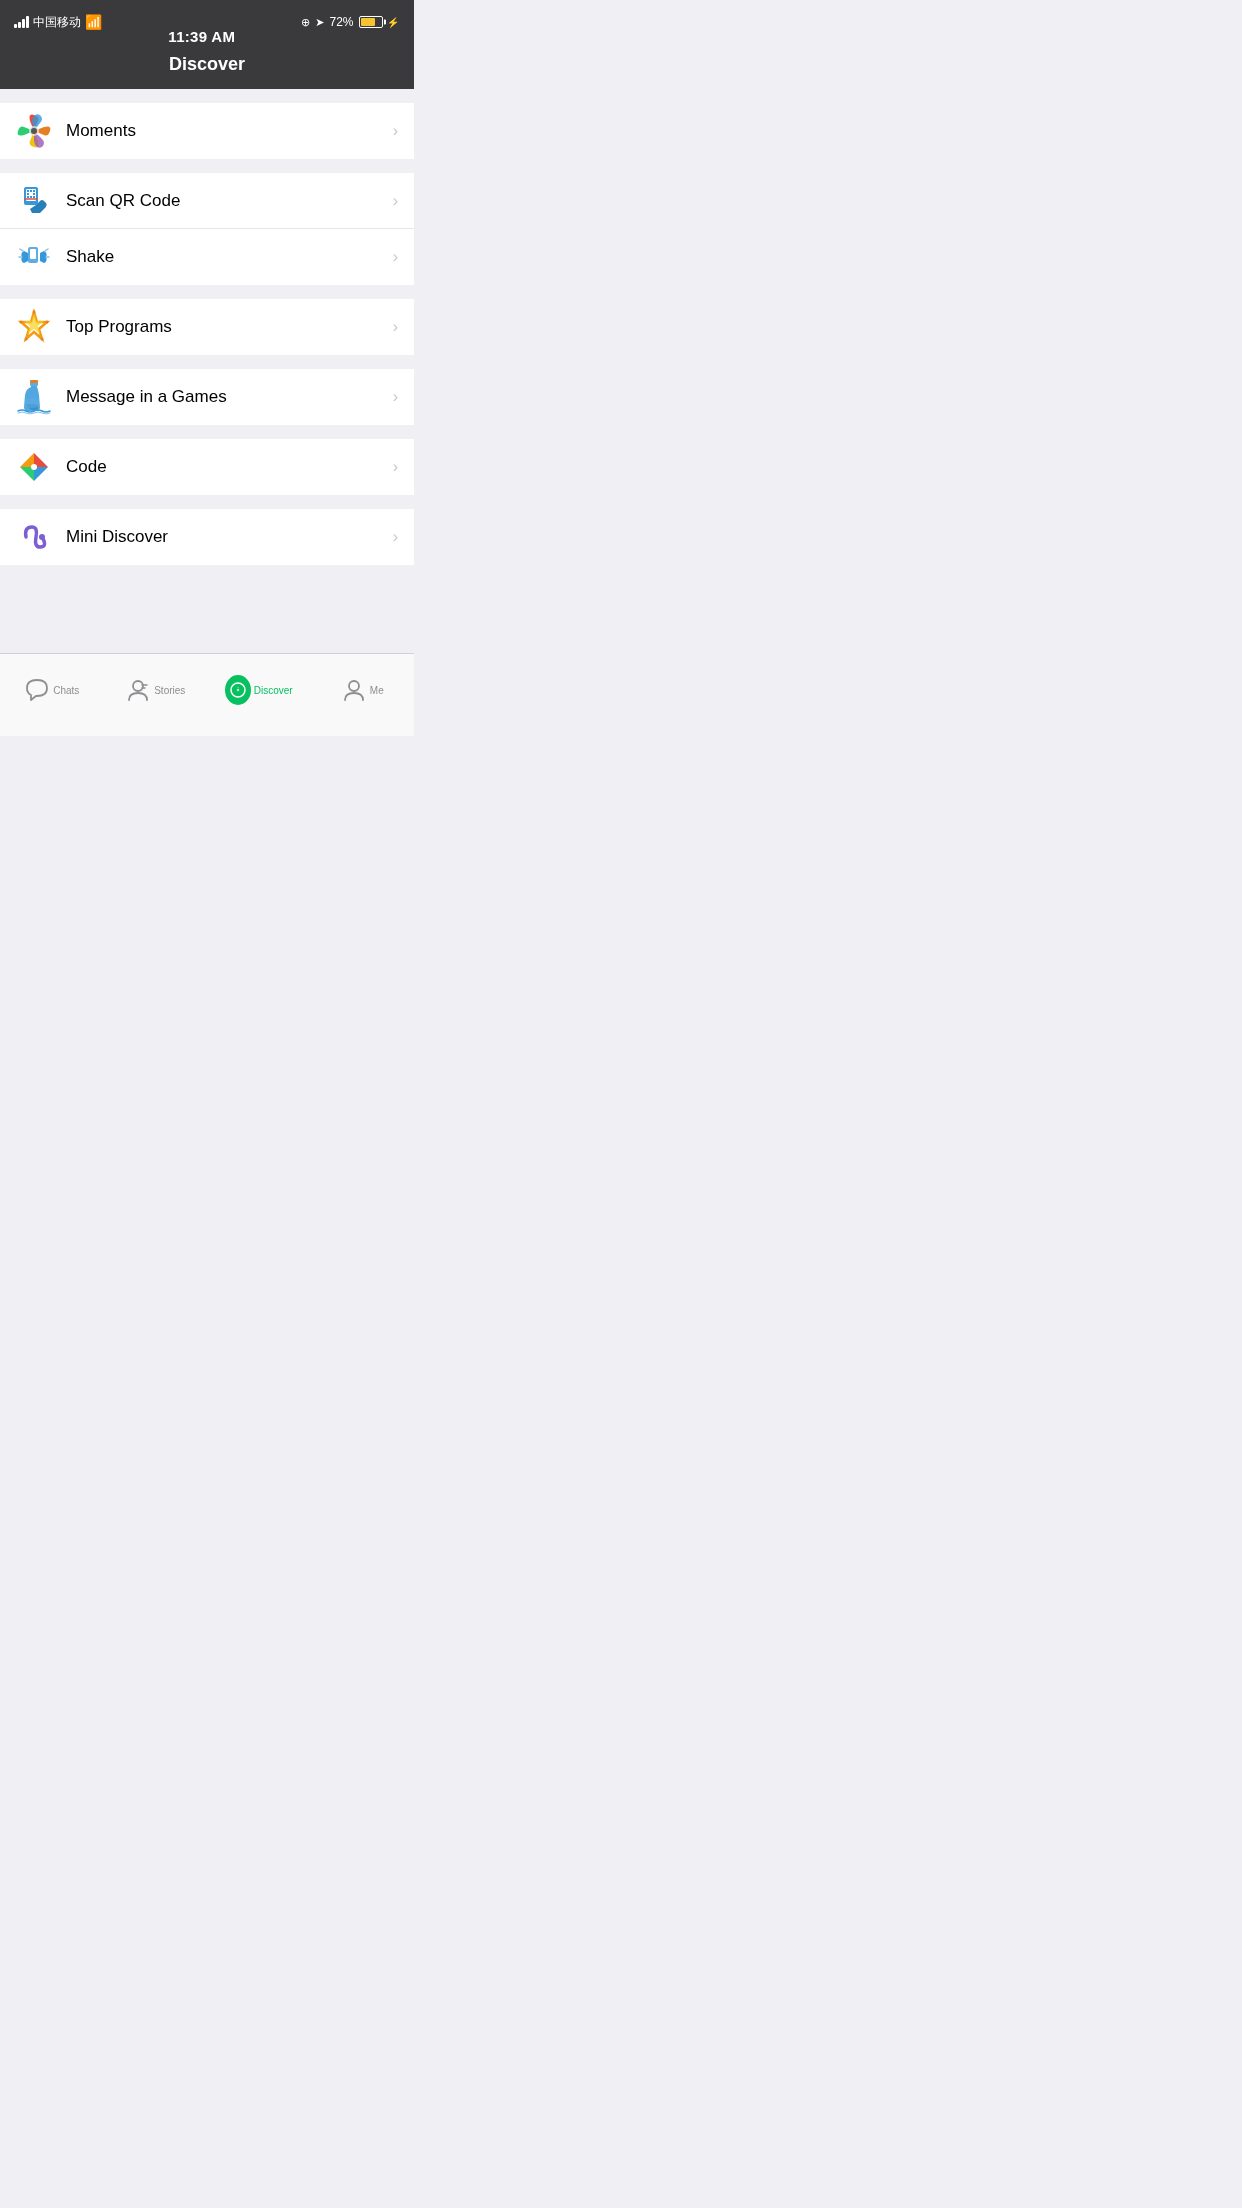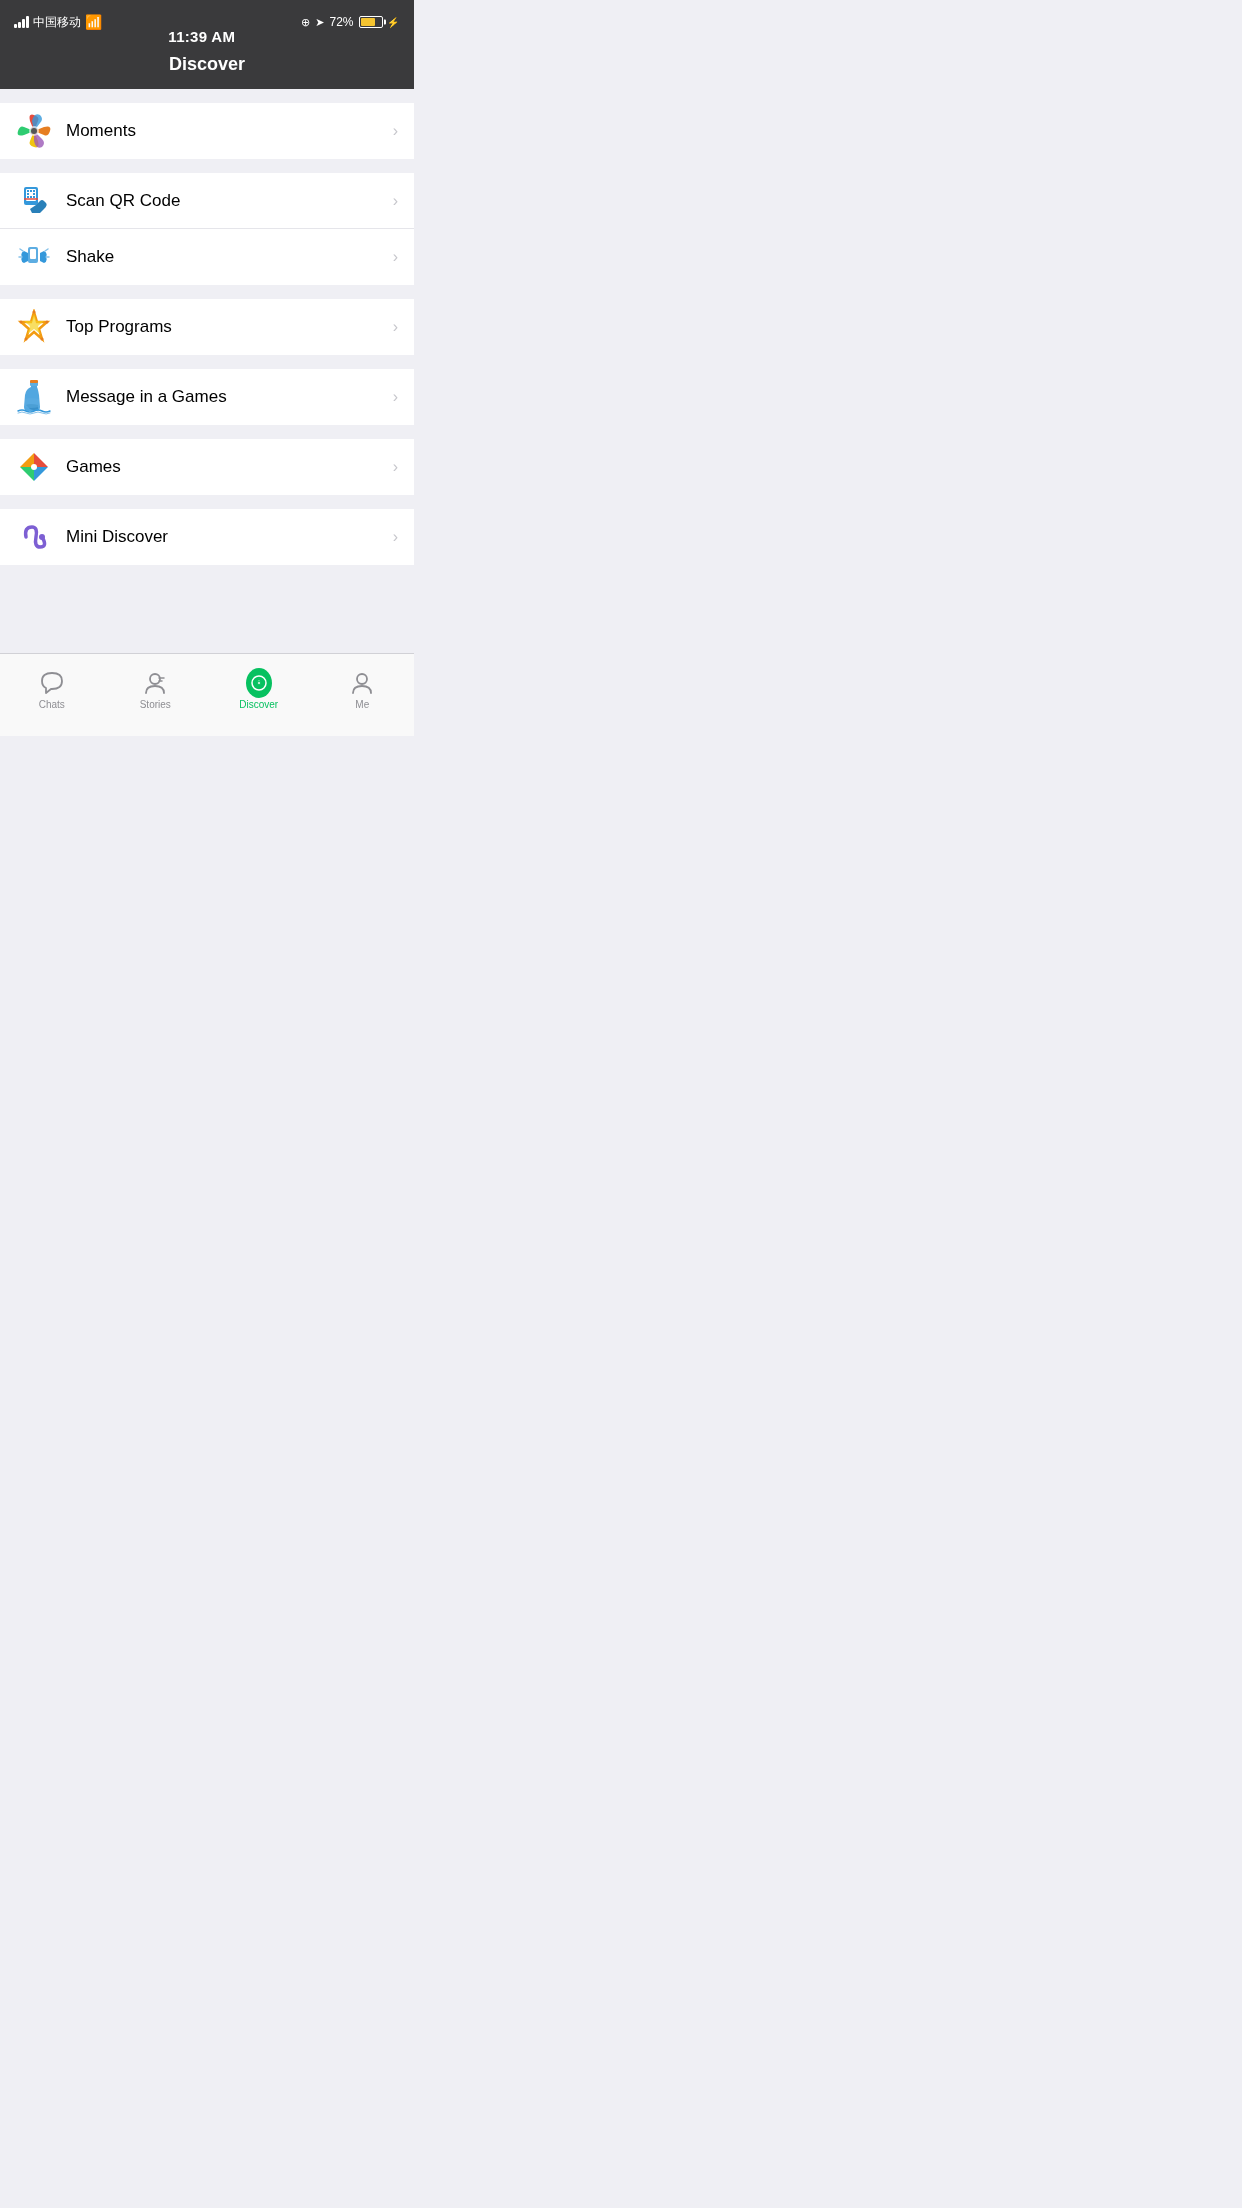"Games" span.item-label { text: Games -> Code }
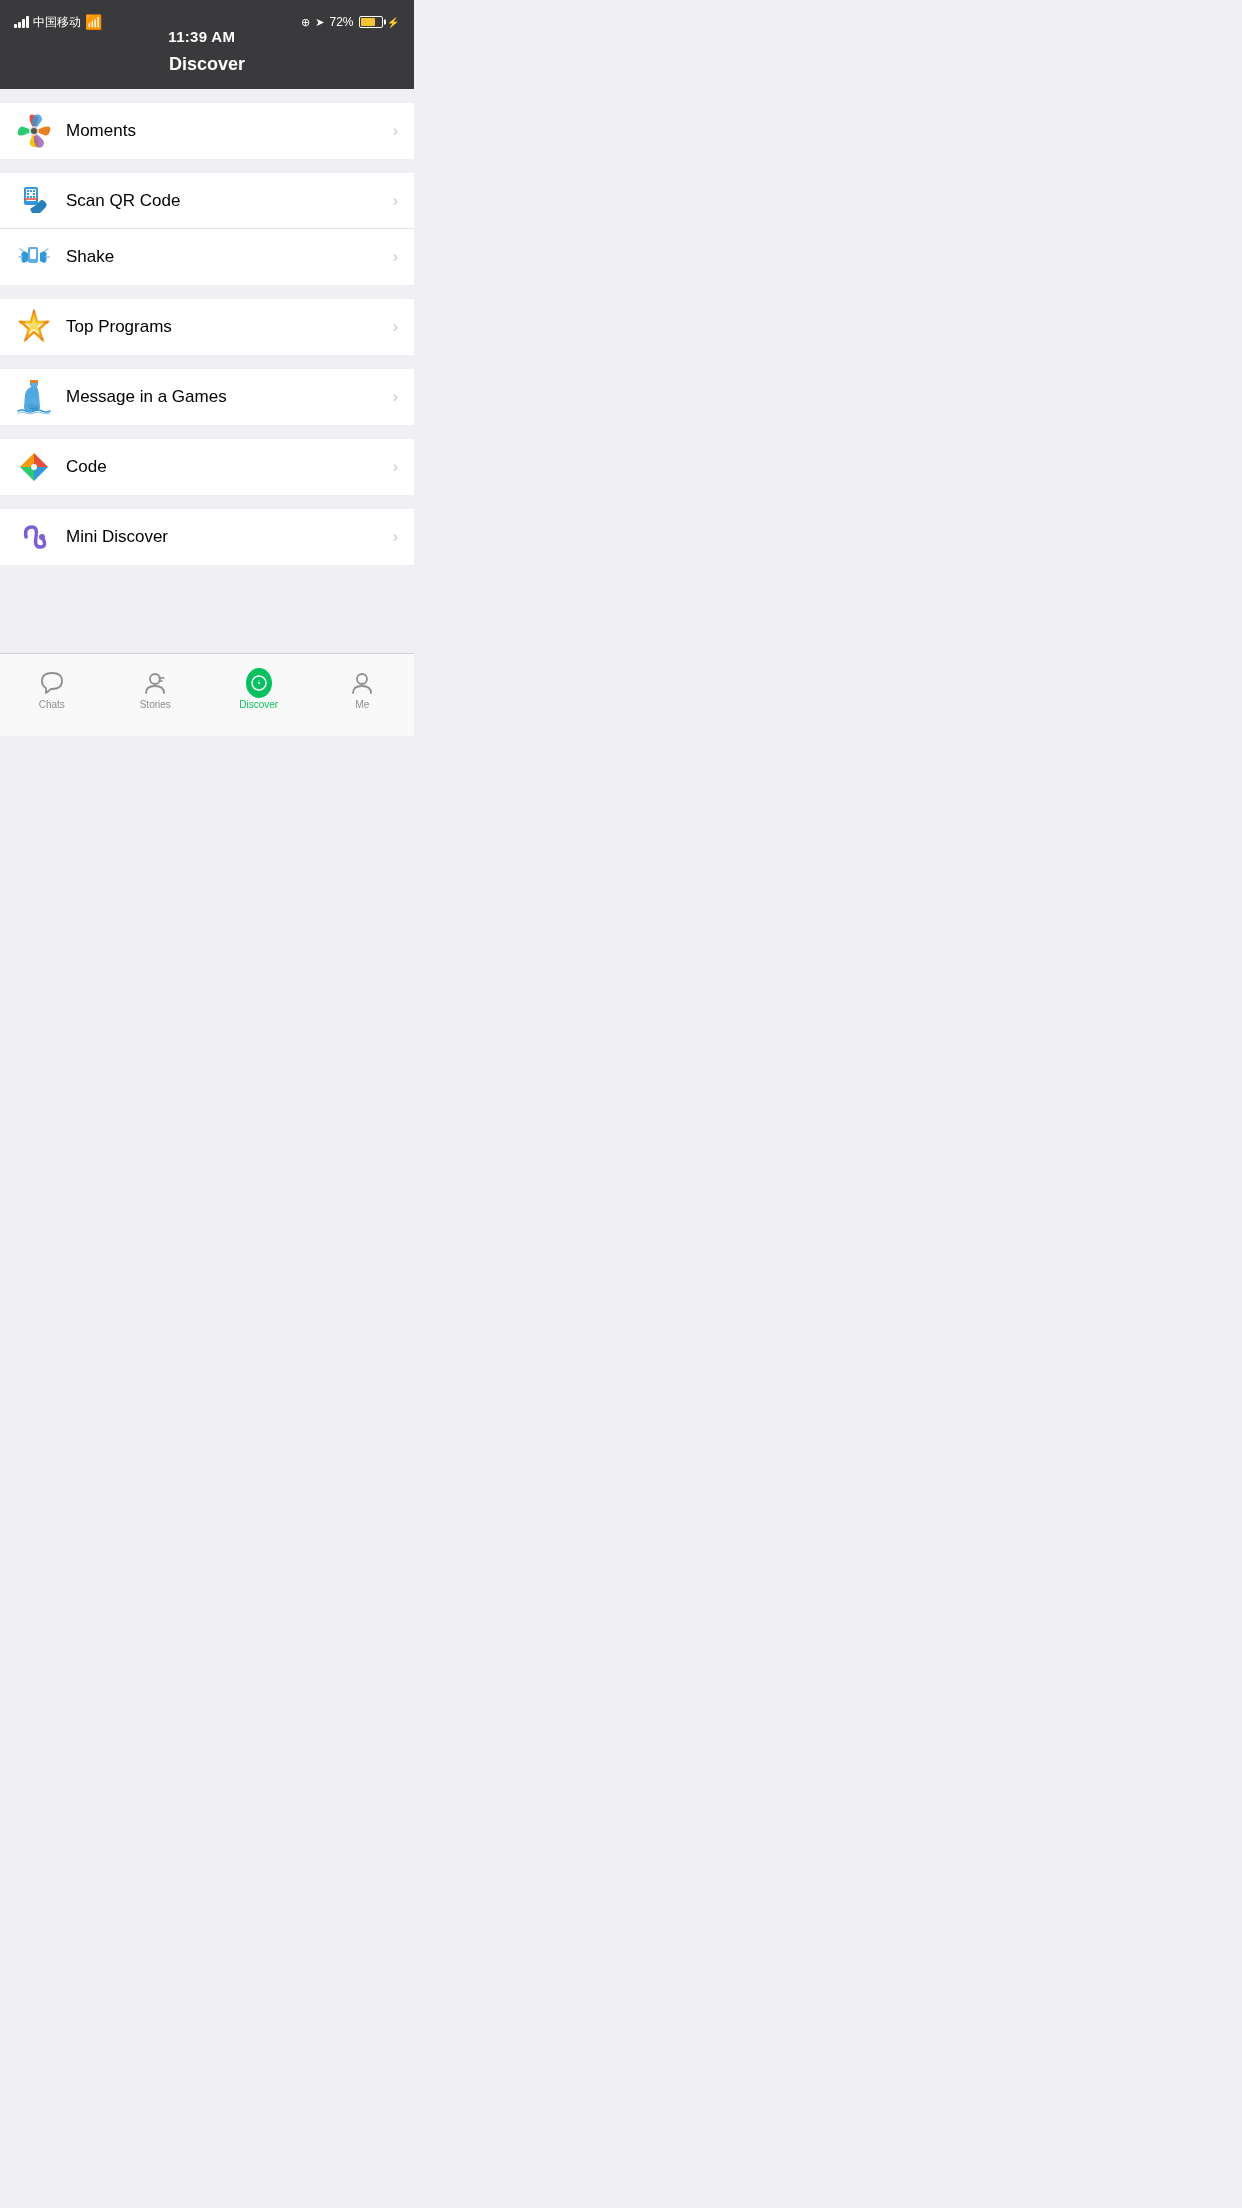"Chats" .tab-item { flex-direction: column -> row }
